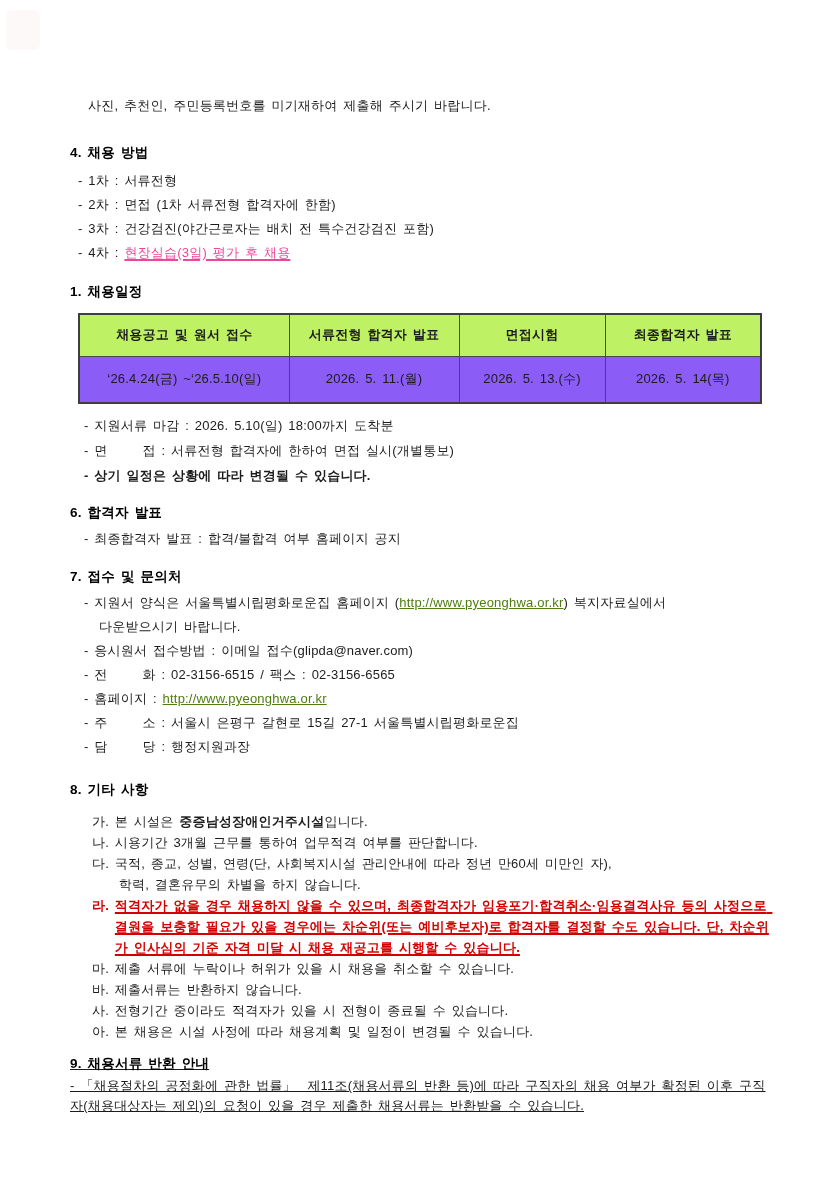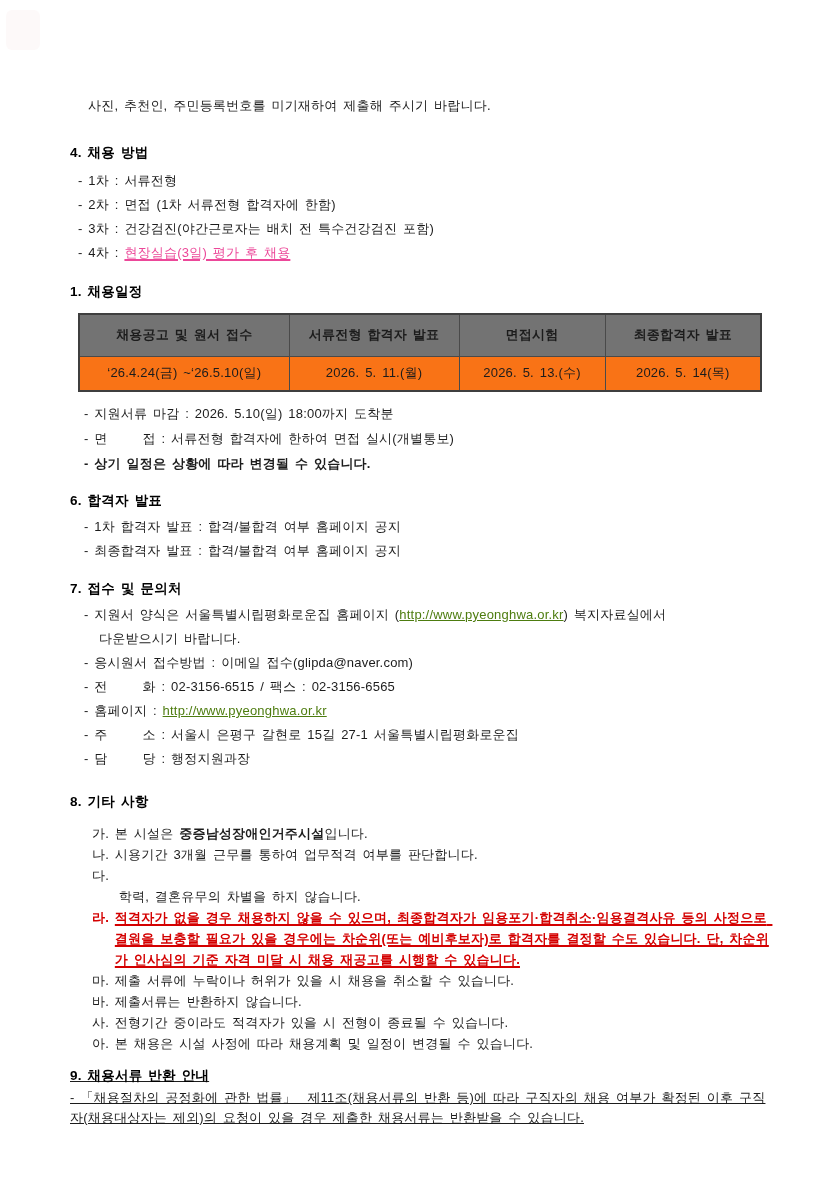"채용공고 및 원서 접수" .schedule-table th { background: #737373 -> #bef264 }
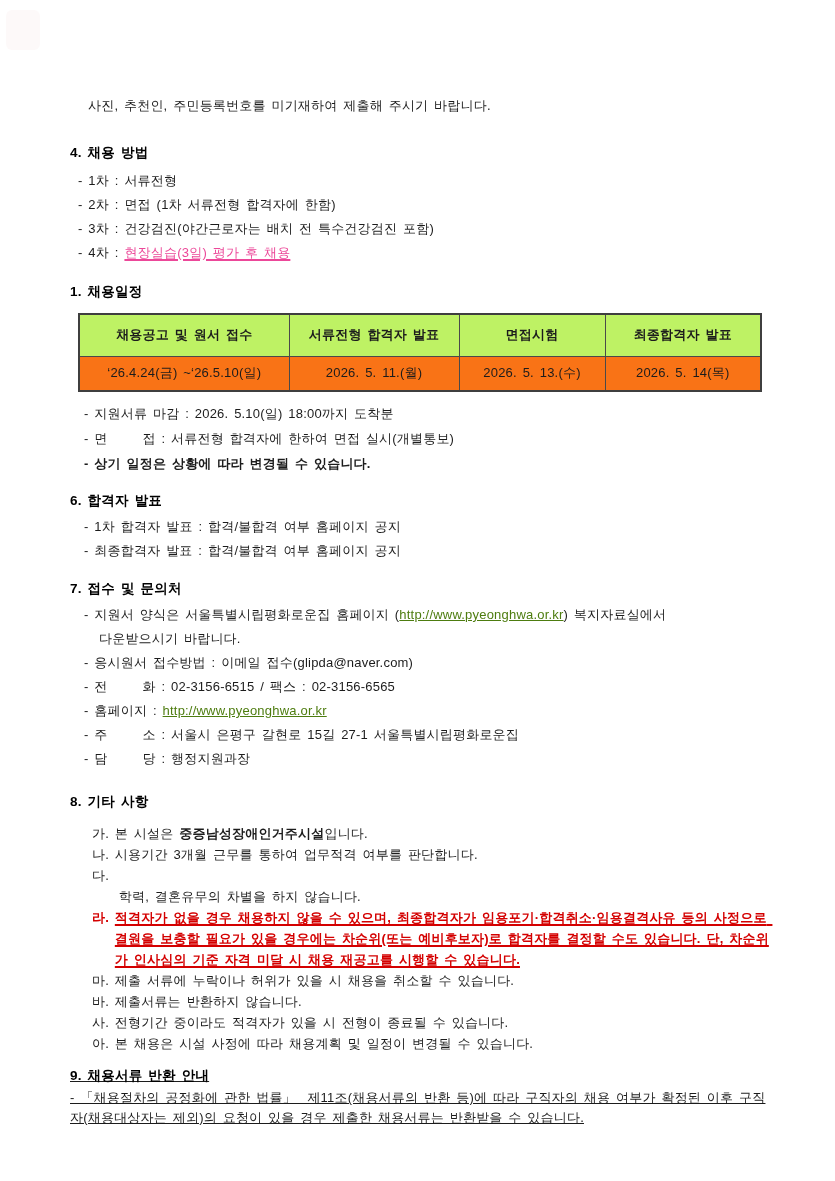"‘26.4.24(금) ~‘26.5.10(일)" .schedule-table td { background: #f97316 -> #8b5cf6; height: 35px -> 47px }
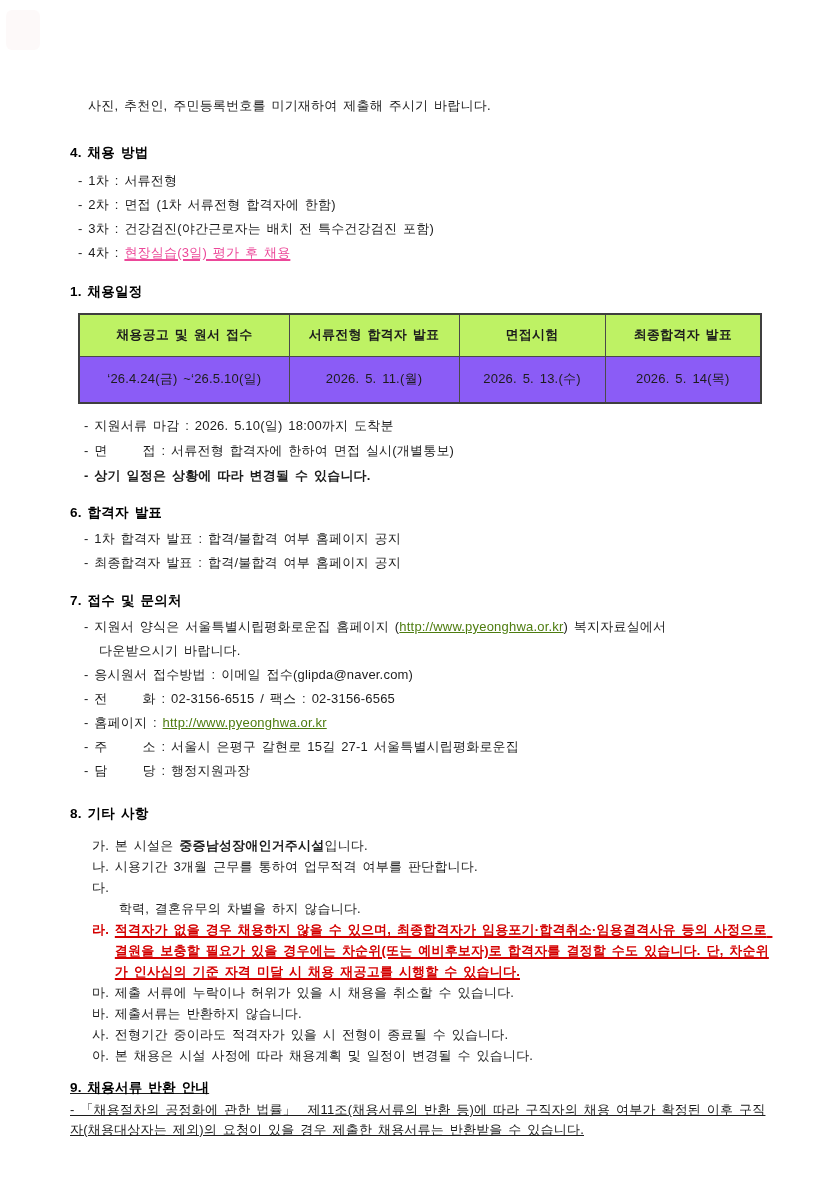"- 1차 합격자 발표 :" div.t { html: <div>- 1차 합격자 발표 : 합격/불합격 여부 홈페이지 공지</div> -> none }
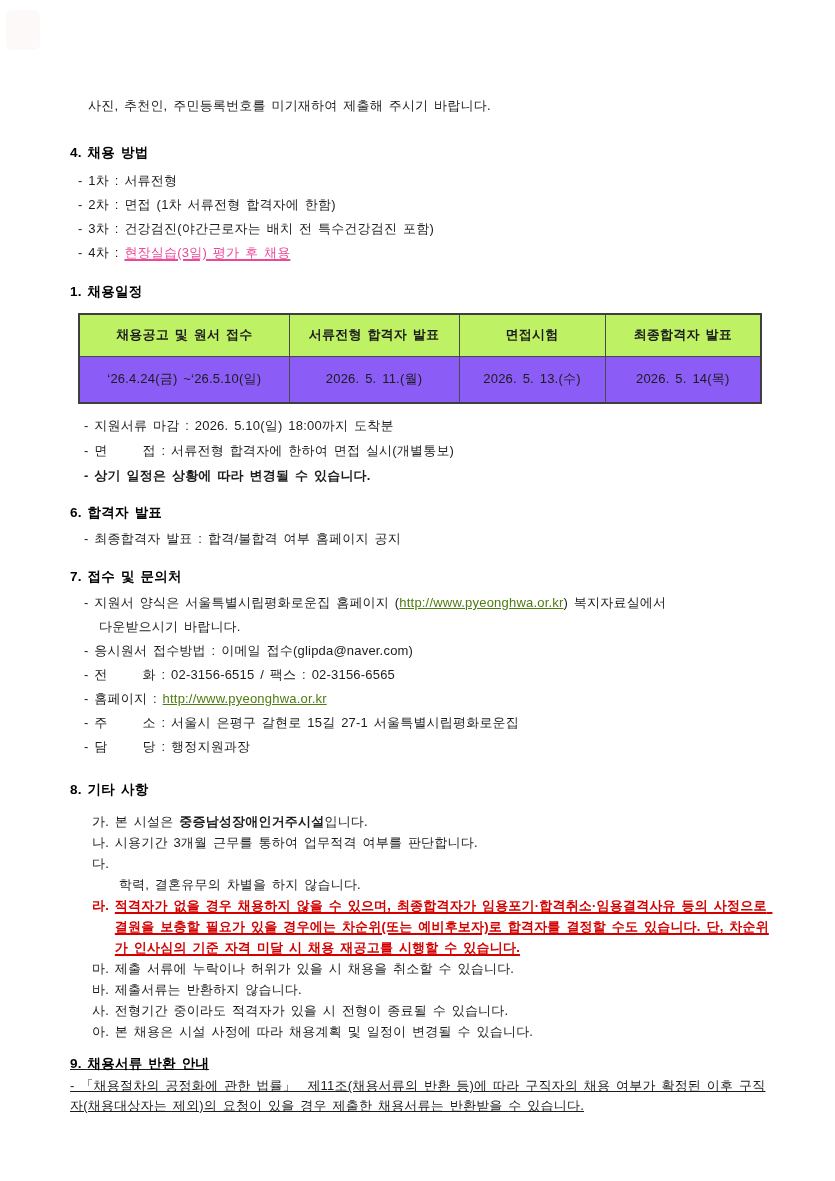"국적, 종교, 성별, 연령(단, 사회복지시설" span.t { html: none -> <span>국적, 종교, 성별, 연령(단, 사회복지시설 관리안내에 따라 정년 만60세 미만인 자),</span> }
